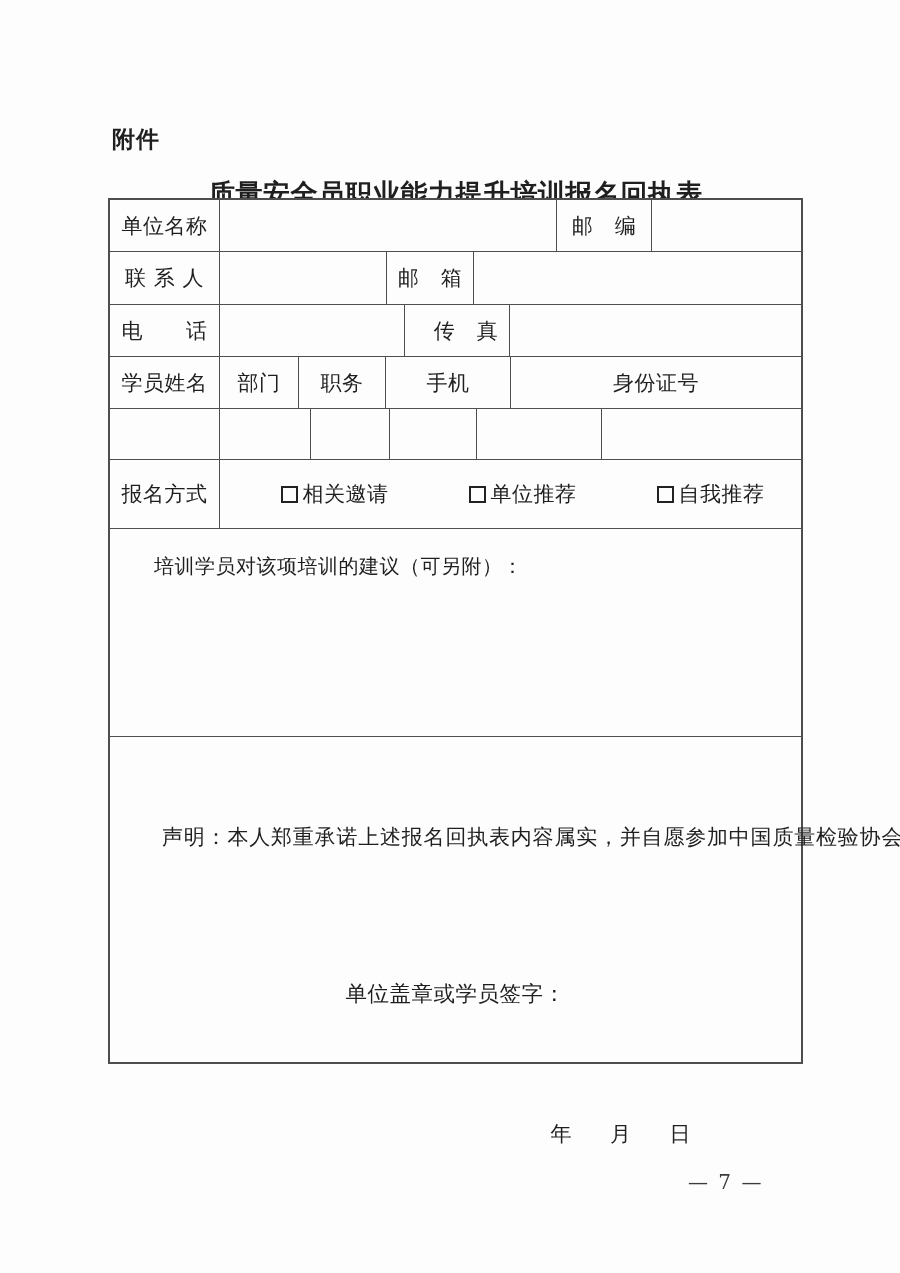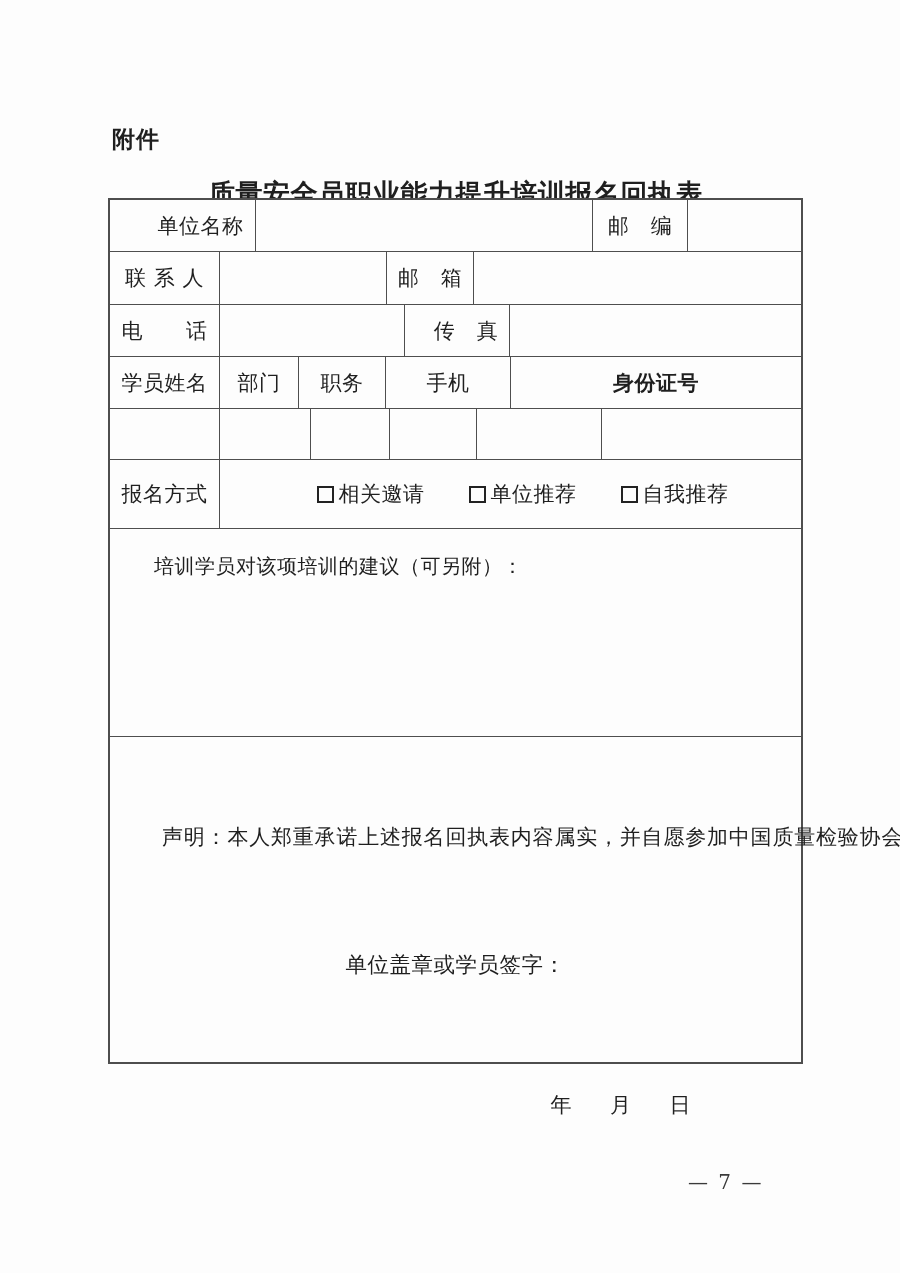"单位名称" .r1 { padding-left: 36px -> none }
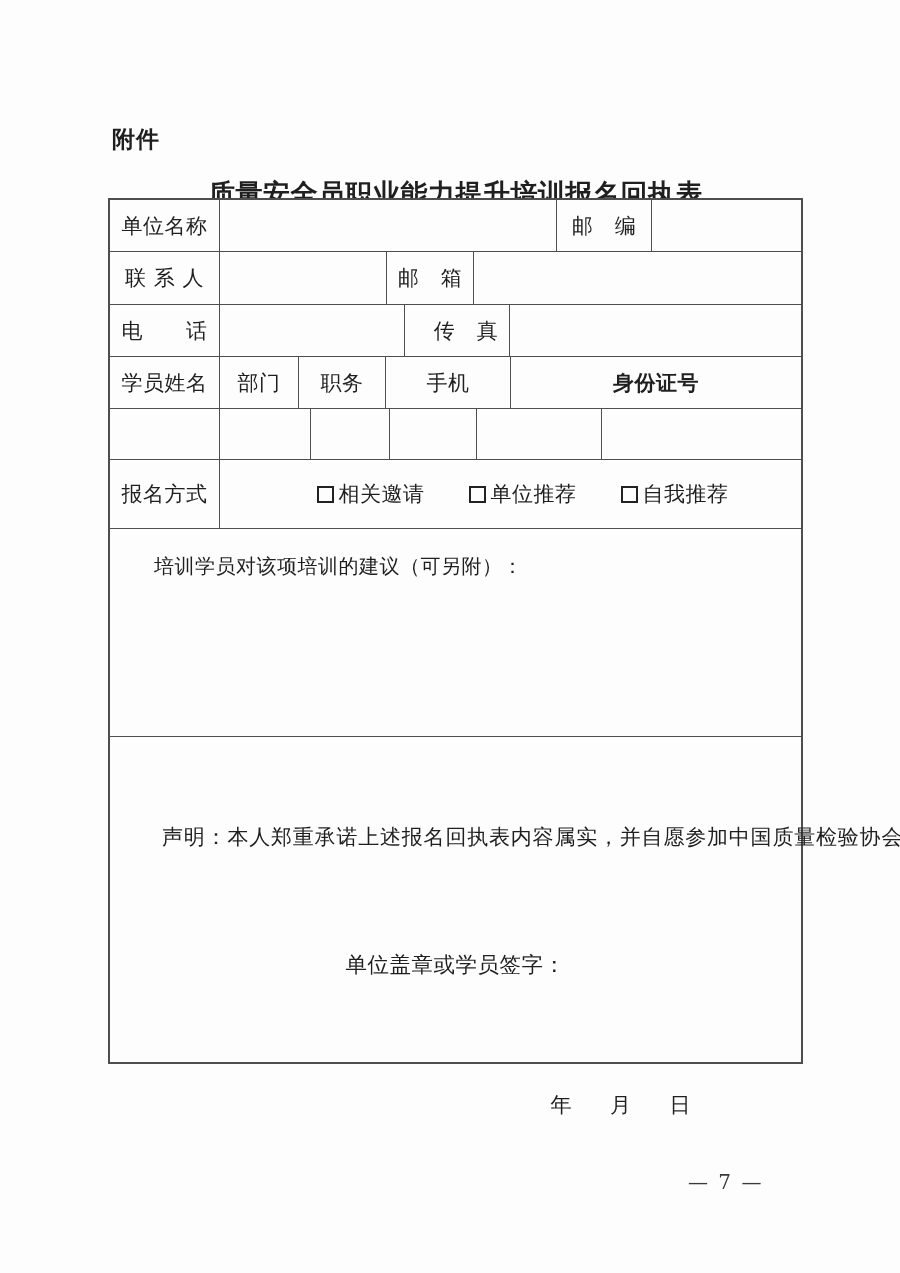"身份证号" .cell.fill { font-weight: bold -> none }
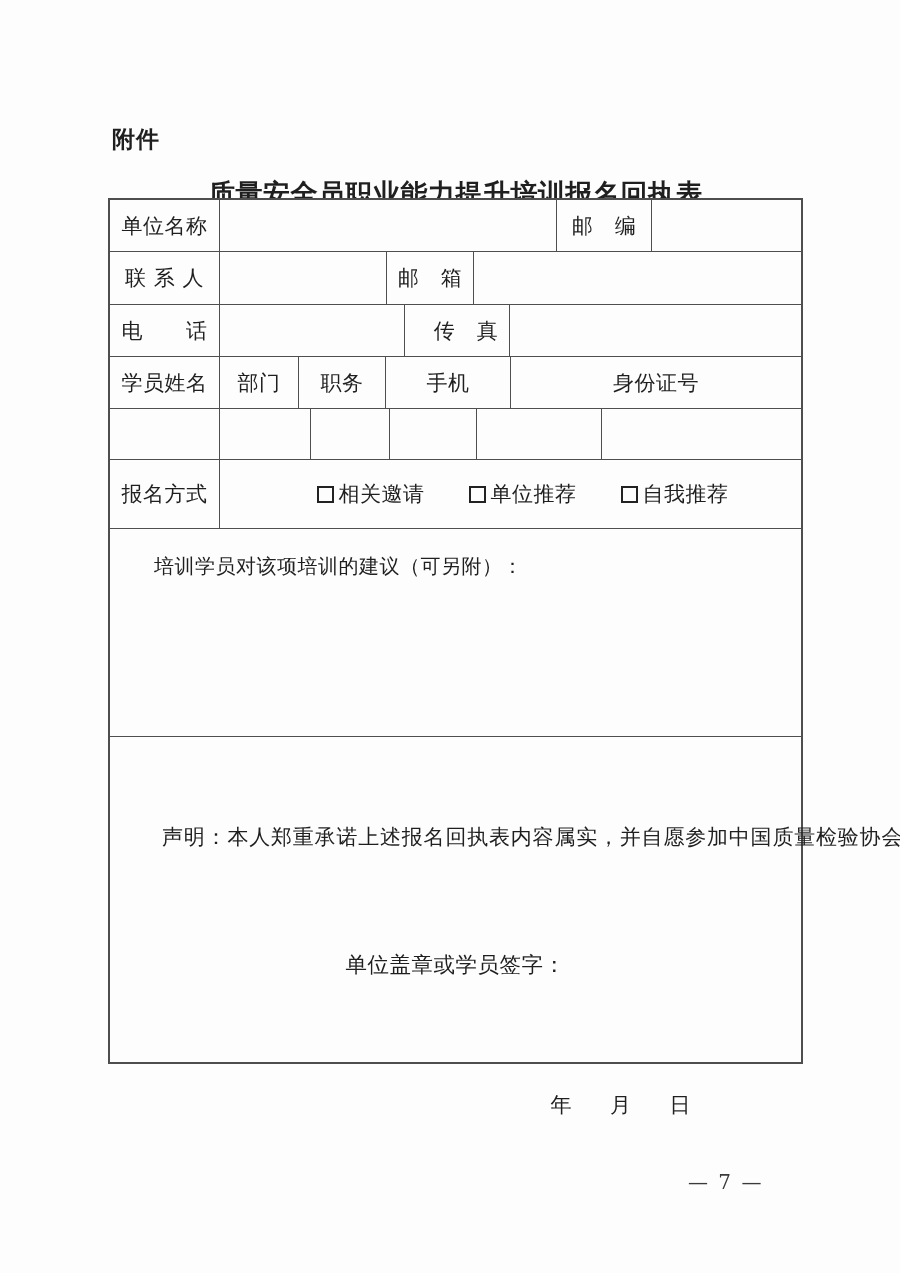"相关邀请" .reg-cell { gap: 44px -> 80px }
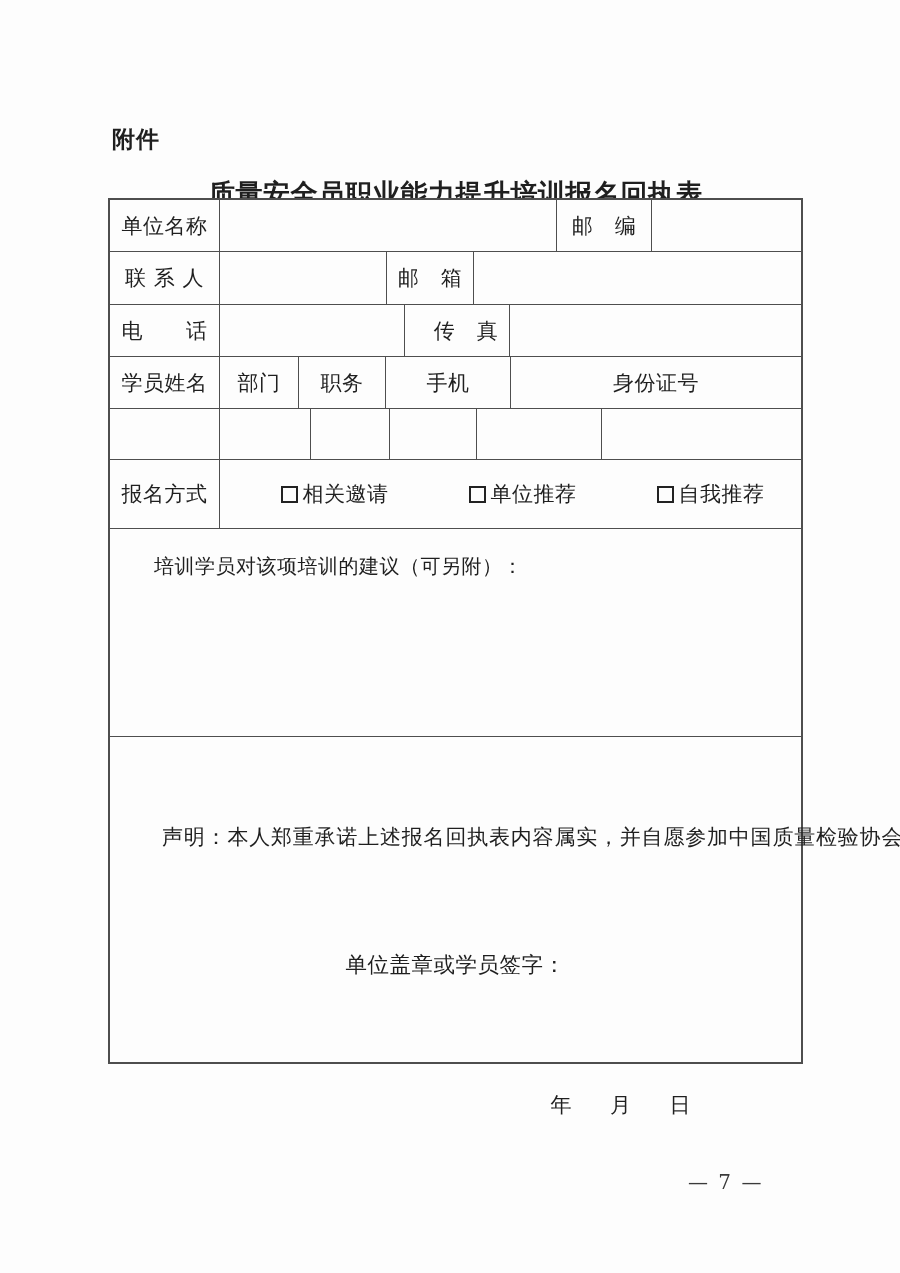"单位盖章或学员签字：" .signature-line { margin-top: 38px -> 67px }
